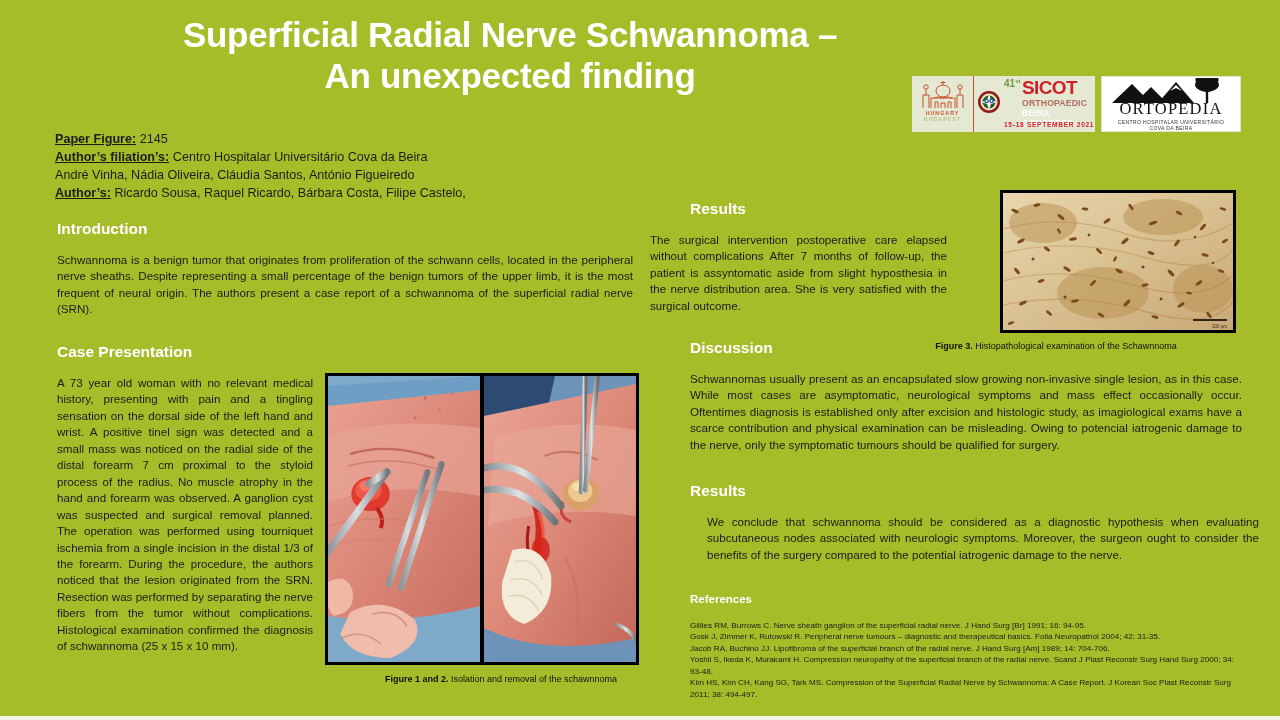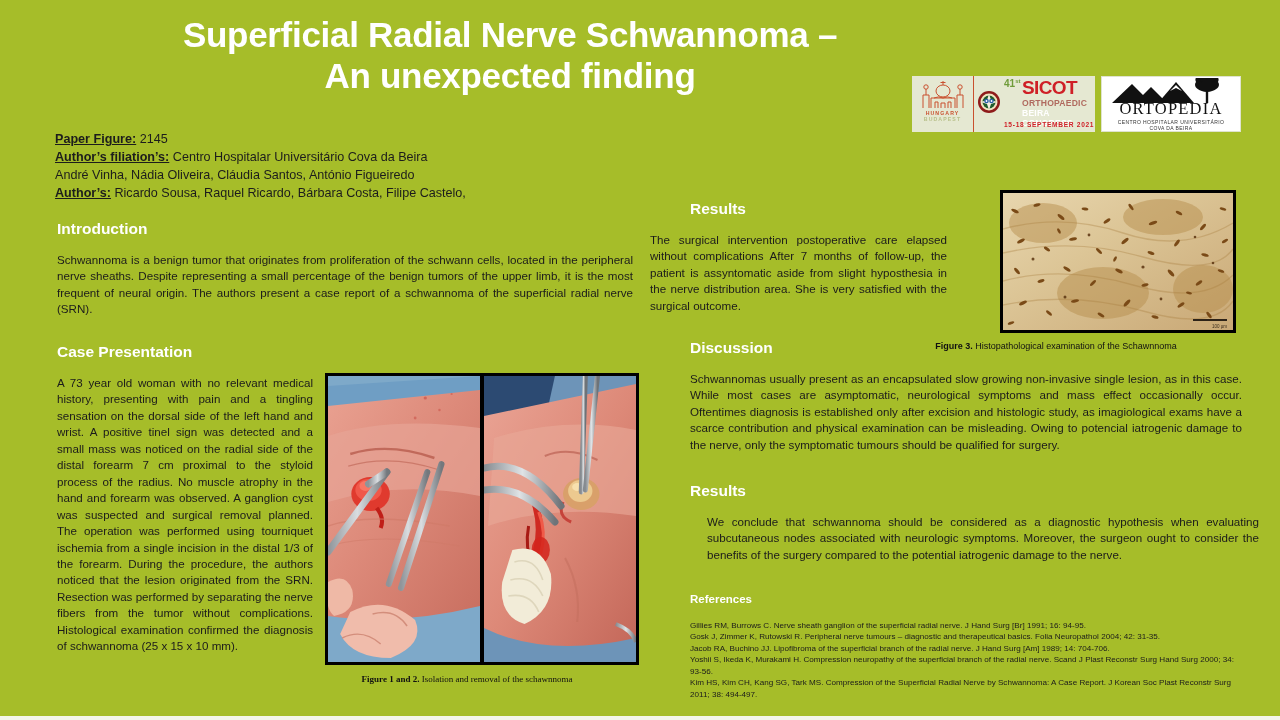"Yoshii S, Ikeda K, Murakami" div { text: 93-56 -> 93-48 }
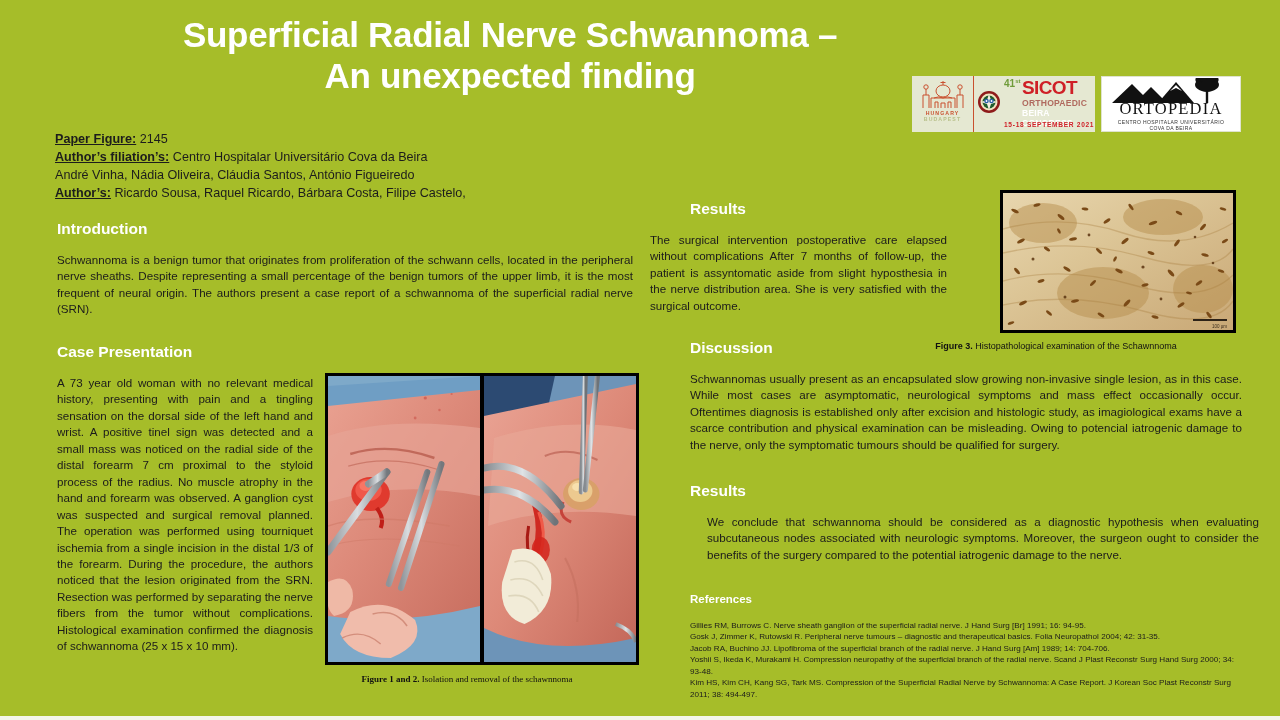"Figure 1 and 2. Isolation" #cap-fig12 { font-family: Liberation Serif, serif -> none; left: 310px -> 344px }
